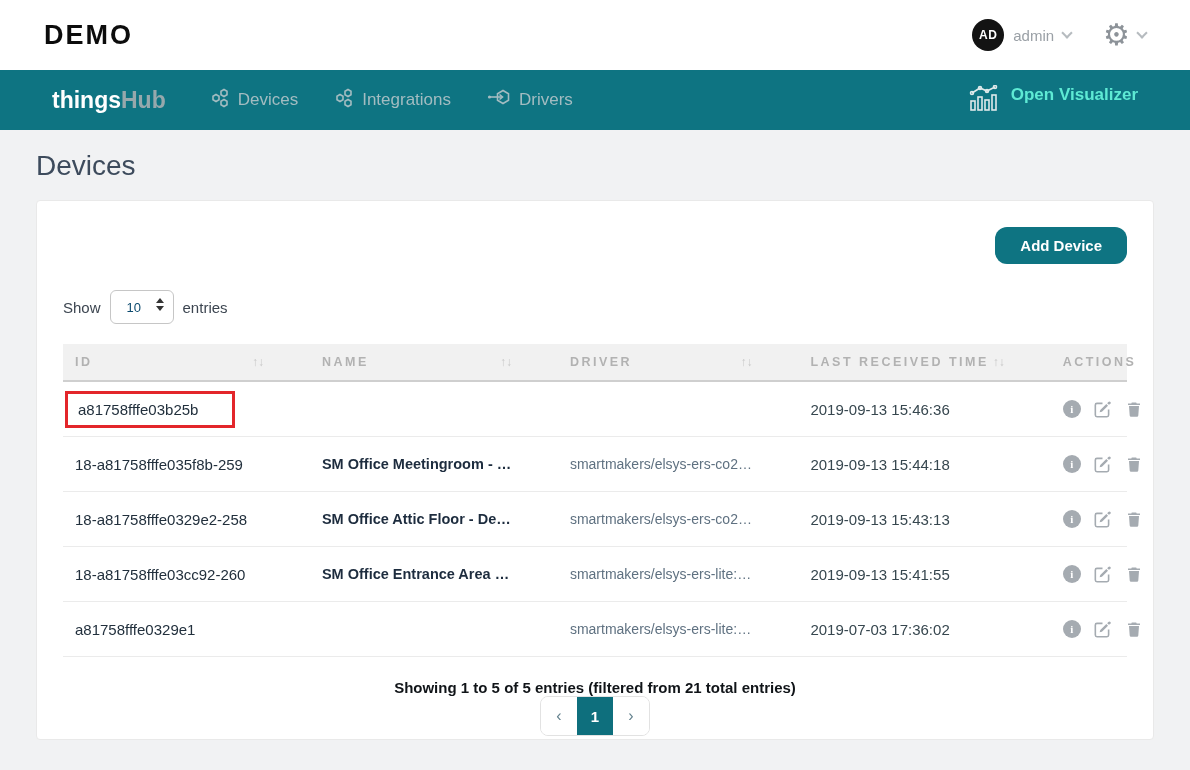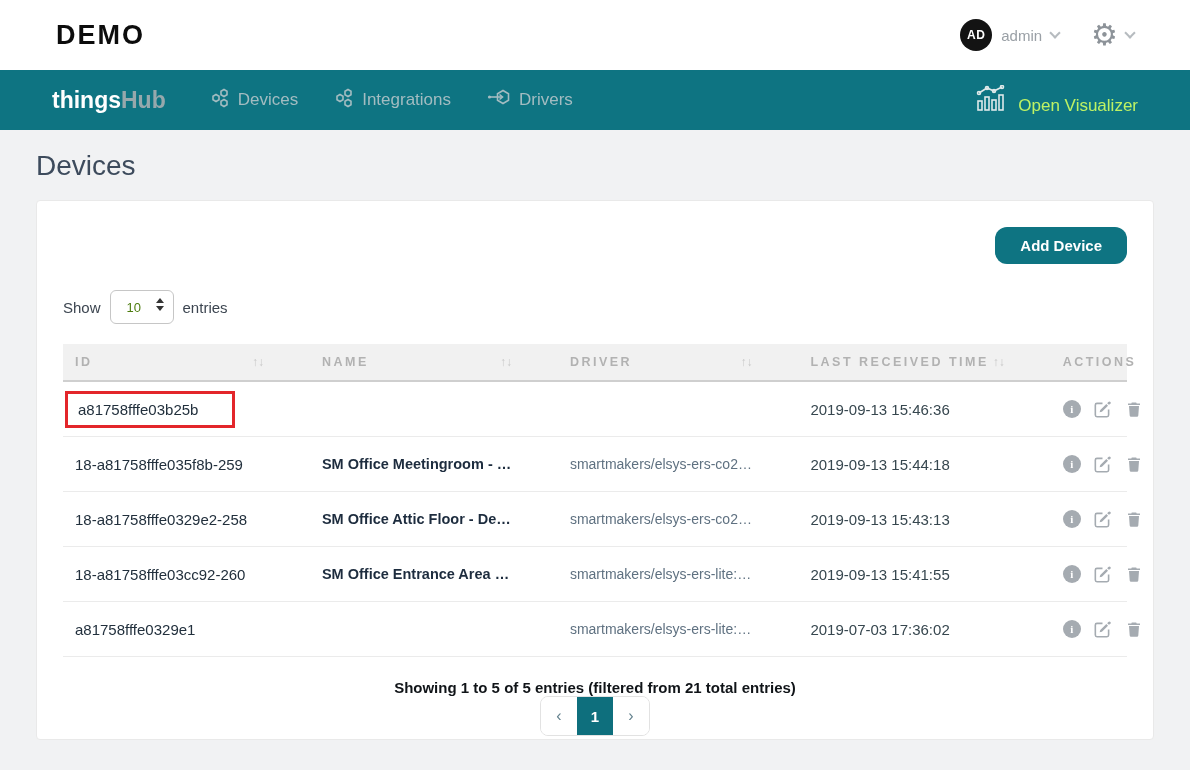"DEMO" .topbar { padding: 0 56px -> 0 44px }
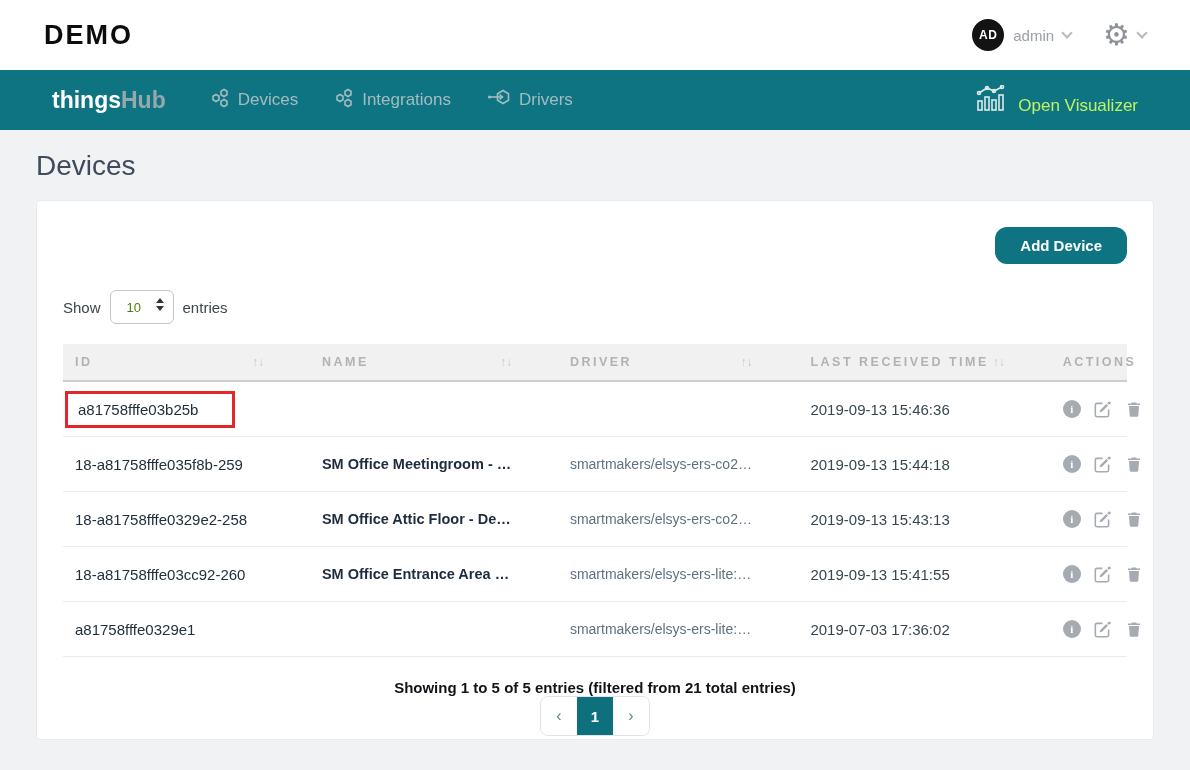"Open Visualizer" .visualizer { align-items: flex-end -> flex-start; color: #bef264 -> #5eead4; font-weight: 400 -> 700 }
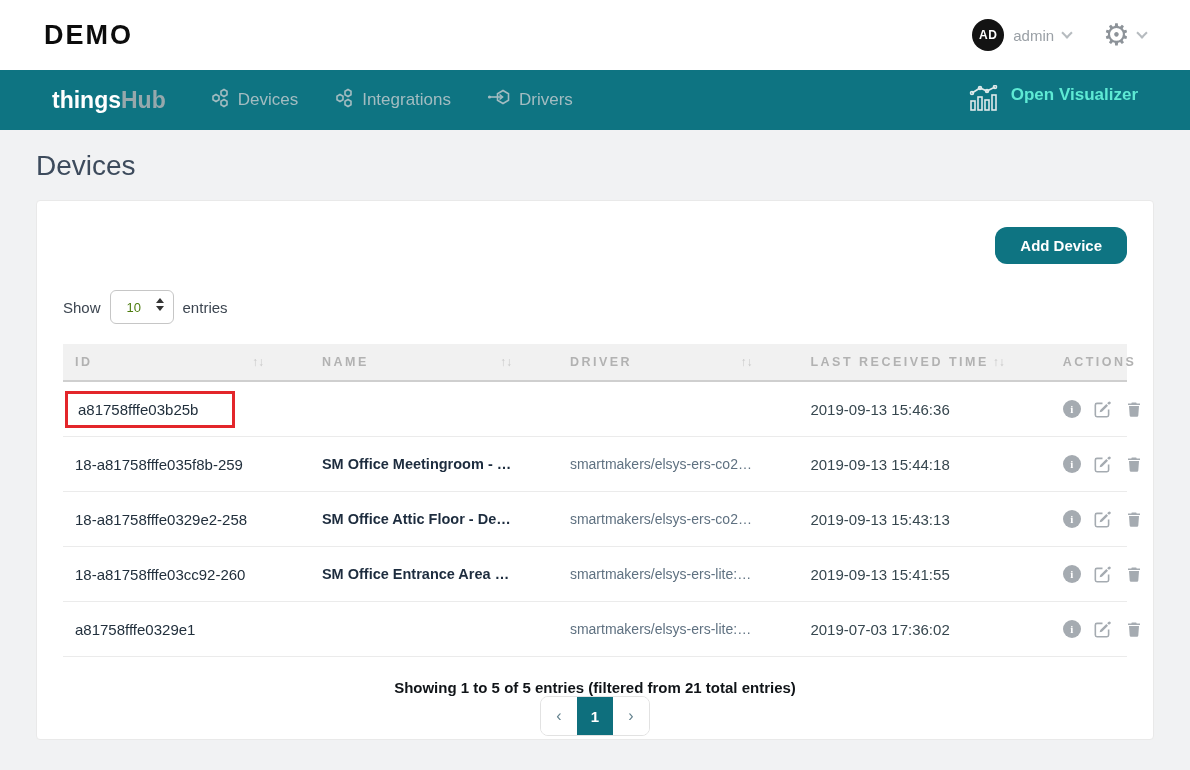"10" .page-size { color: #4d7c0f -> #0c4a6e }
